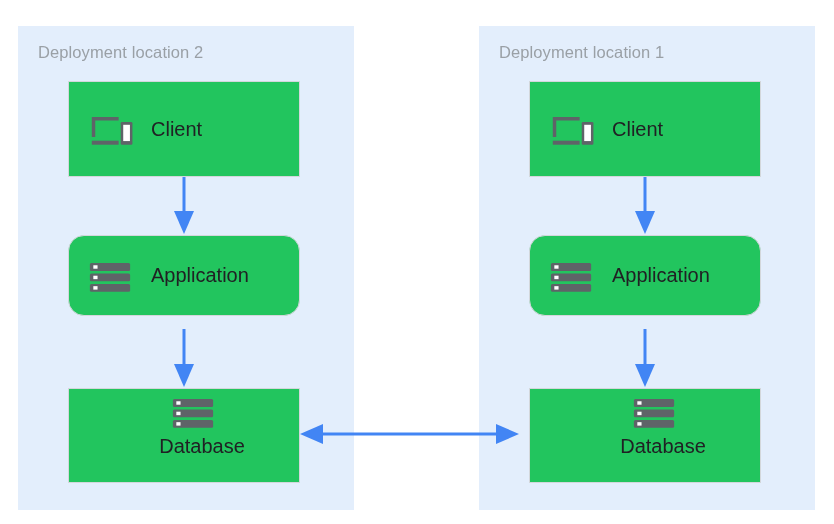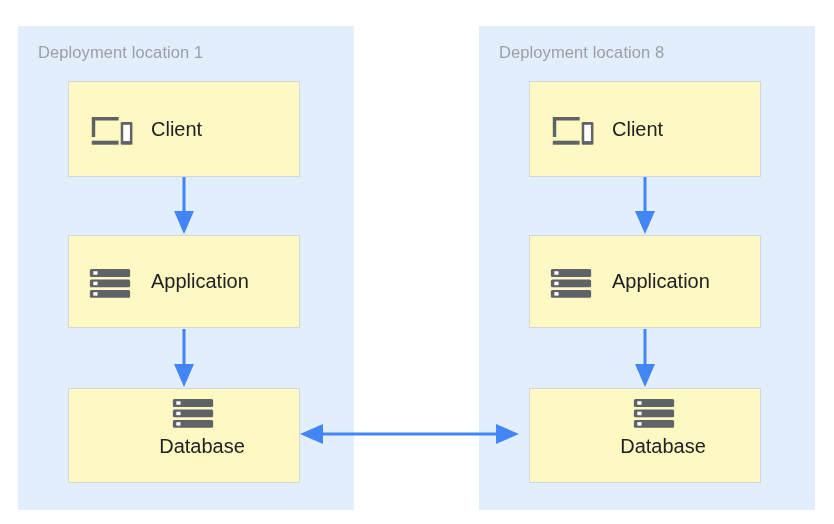"Deployment location 1" div.panel-title { text: 1 -> 2 }
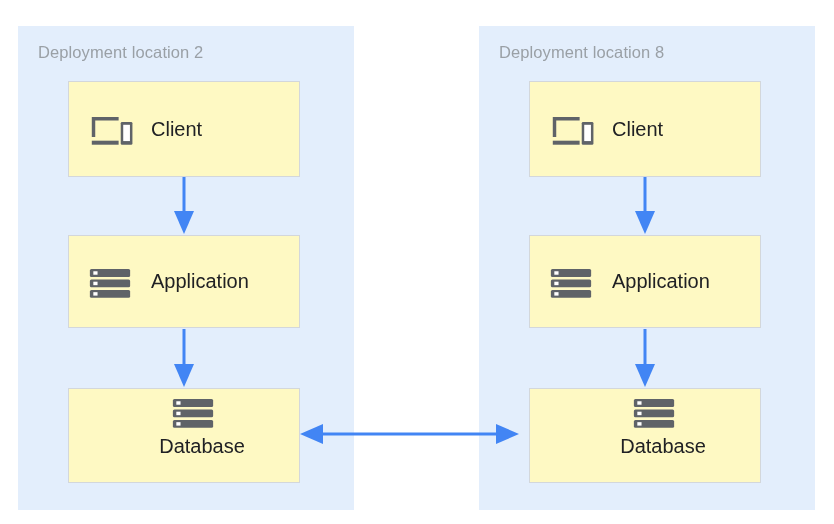"Deployment location 8" div.panel-title { text: 8 -> 1 }
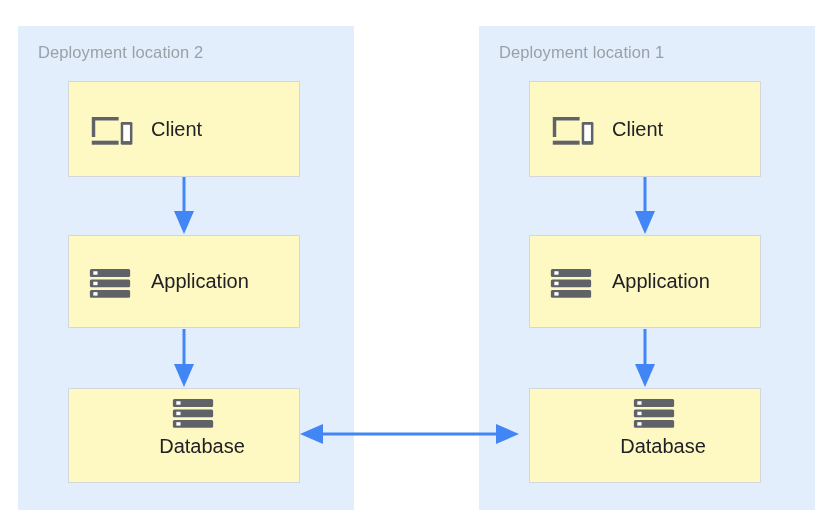"Client" .node { background: #fef9c3 -> #22c55e }
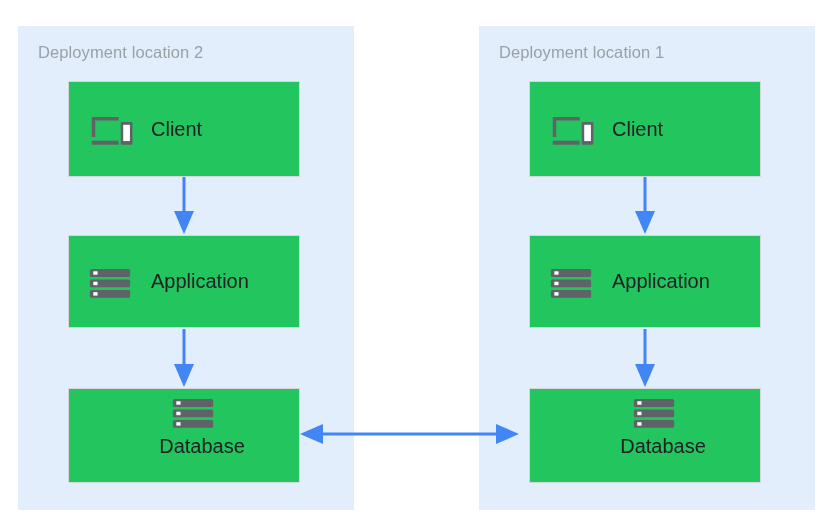"Application" .node-app { border-radius: none -> 16px; height: 93px -> 81px }
